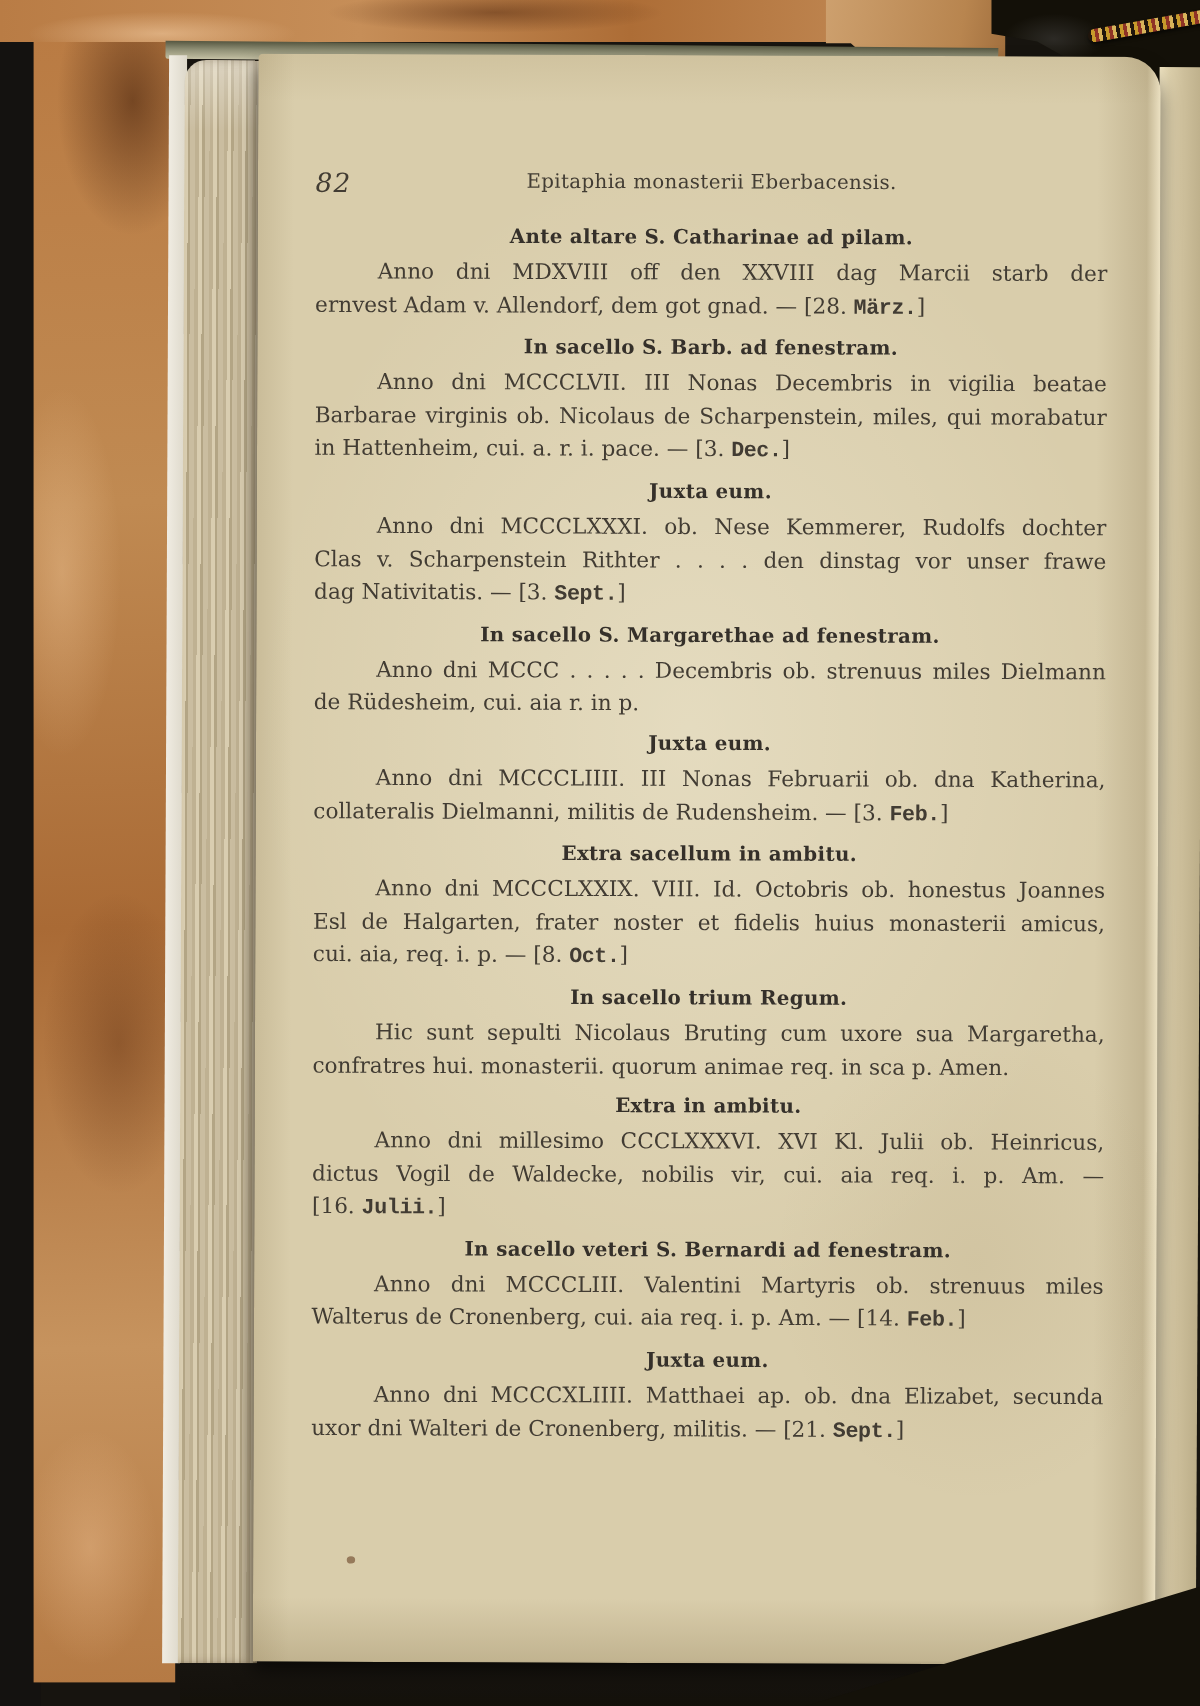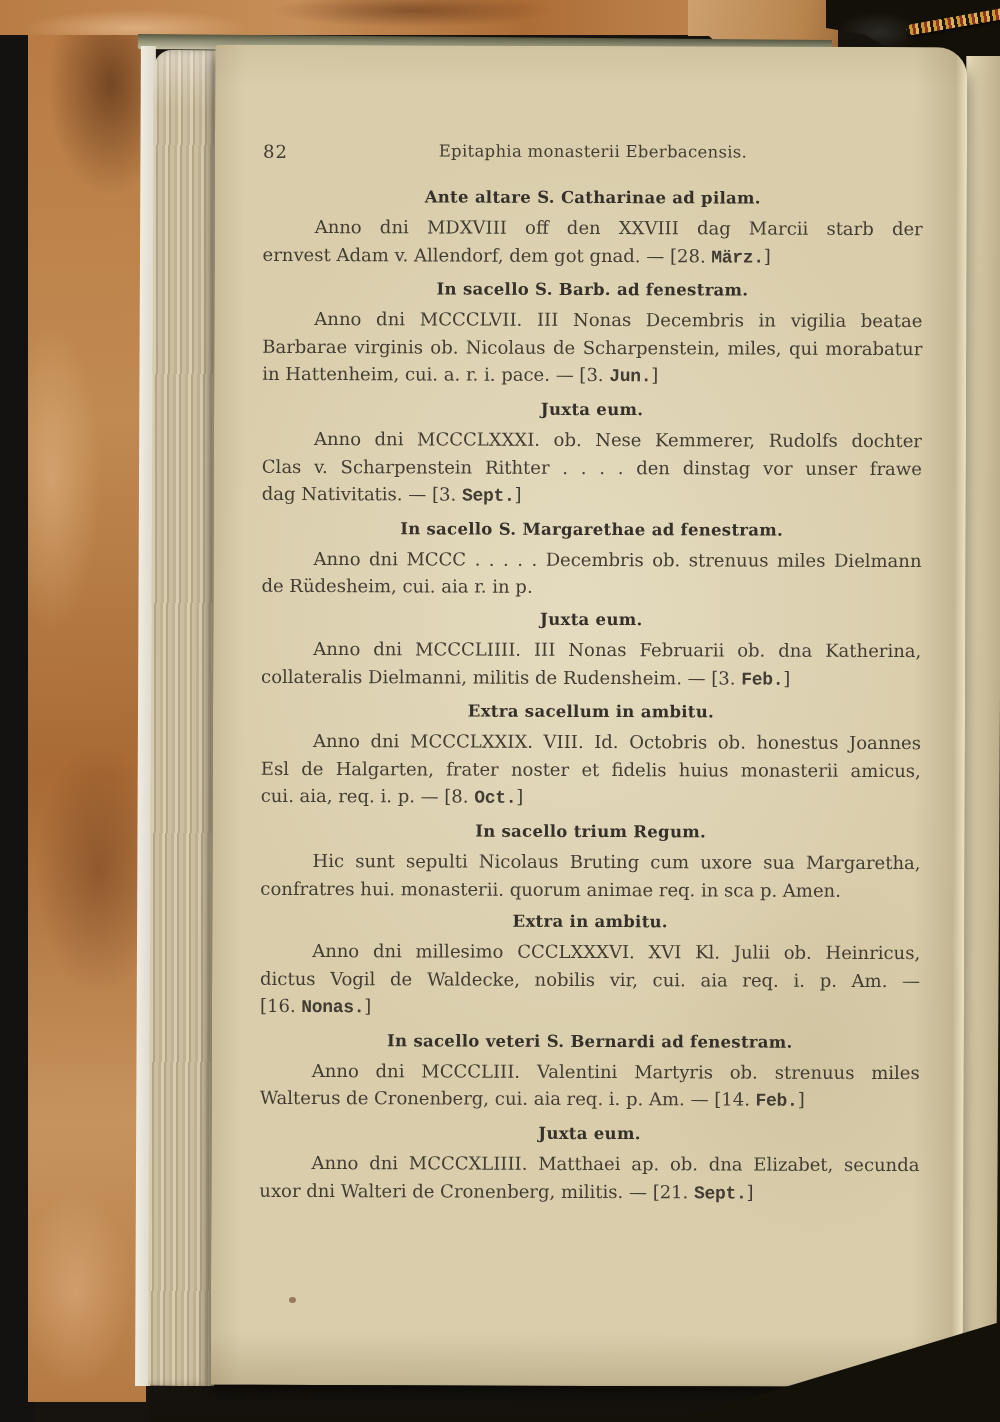"82" .page-num { font-size: 18px -> 22px; font-style: none -> italic }
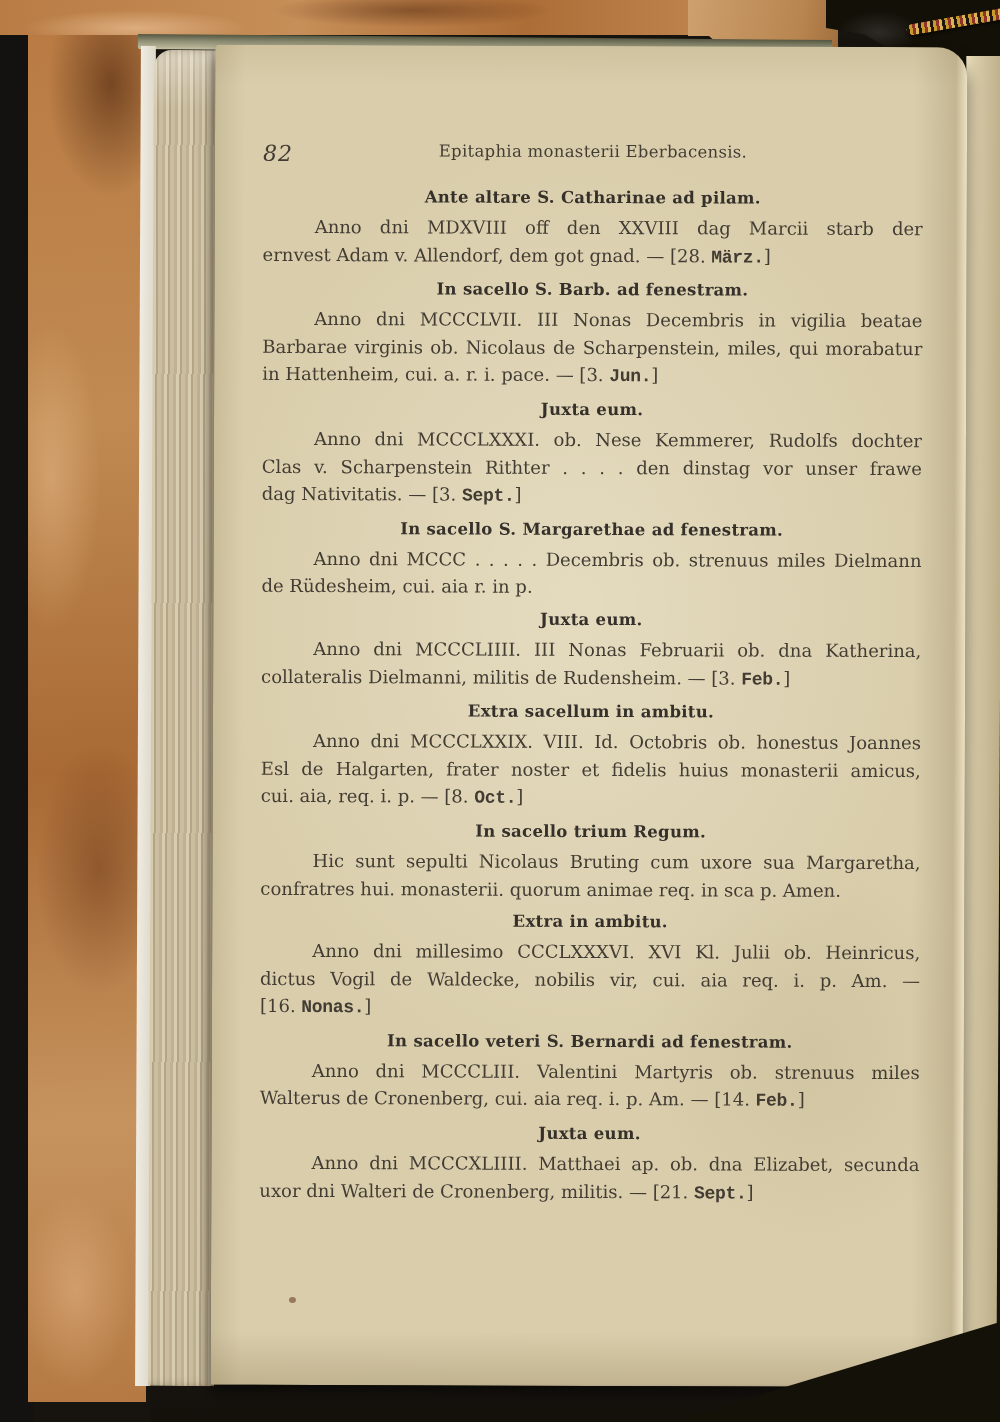"Jun." span.frak { text: Jun -> Dec }
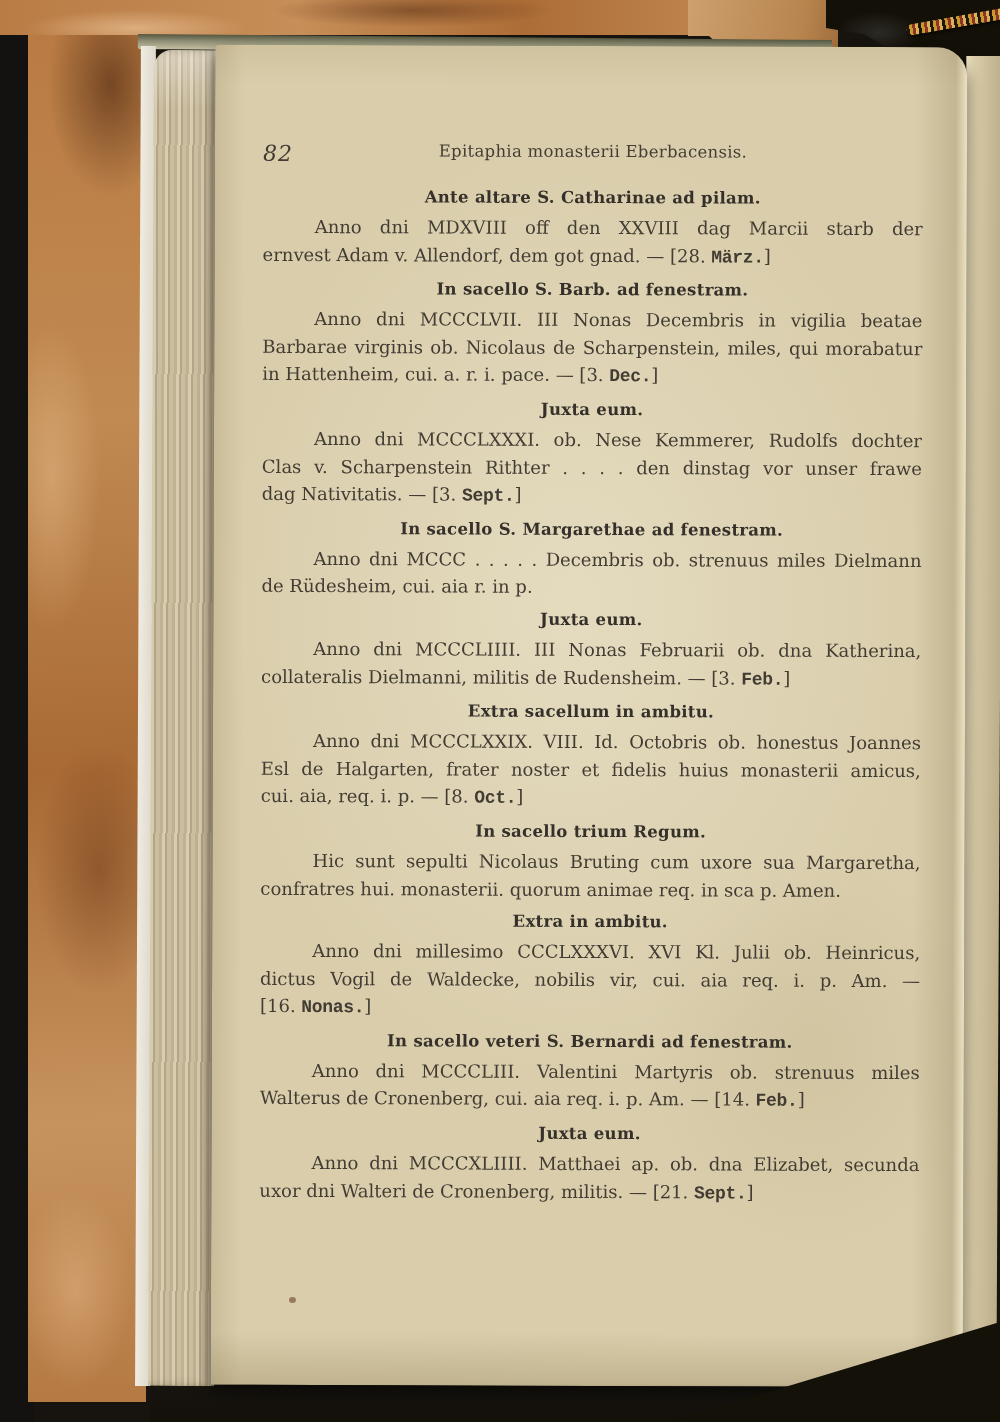"Nonas." span.frak { text: Nonas -> Julii }
